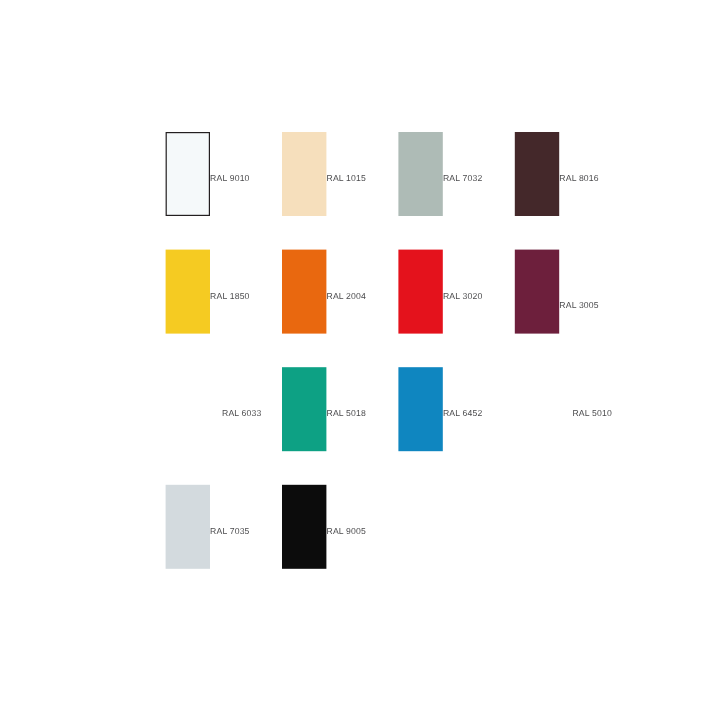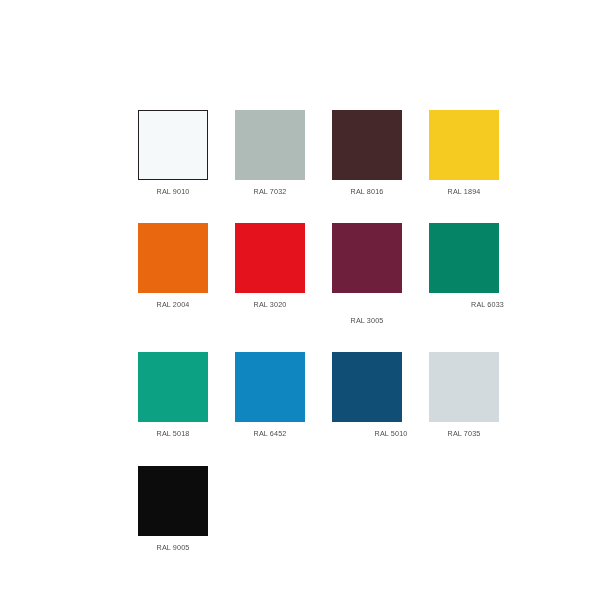"RAL 9010" .swatch-cell { flex-direction: column -> row }
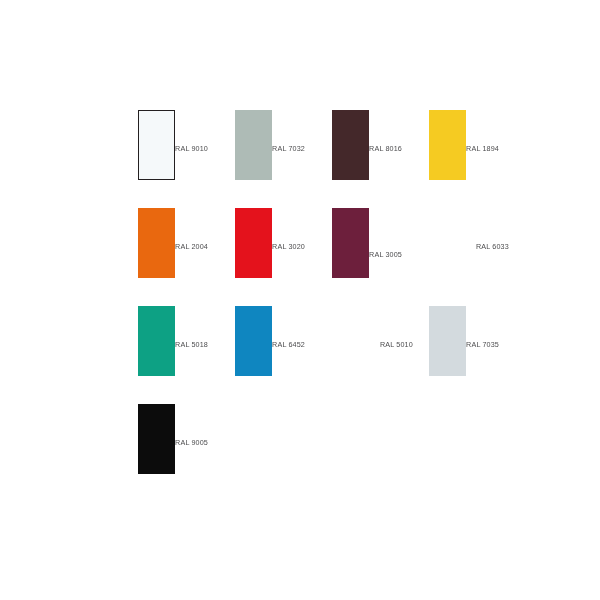"RAL 1015" div.swatch-cell { html: none -> <div> <div></div> <div>RAL 1015</div> </div> }
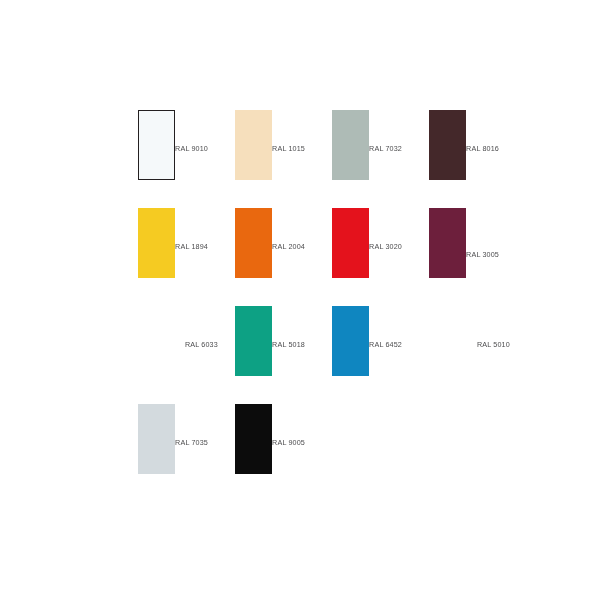"RAL 1894" div.swatch-label { text: 1894 -> 1850 }
